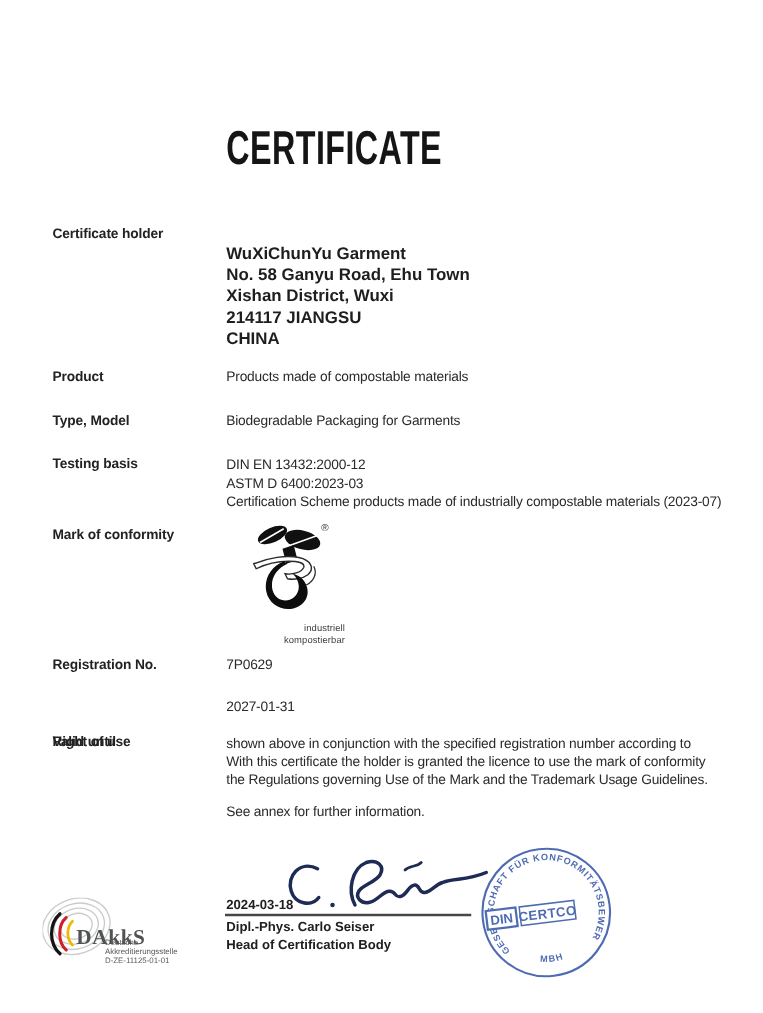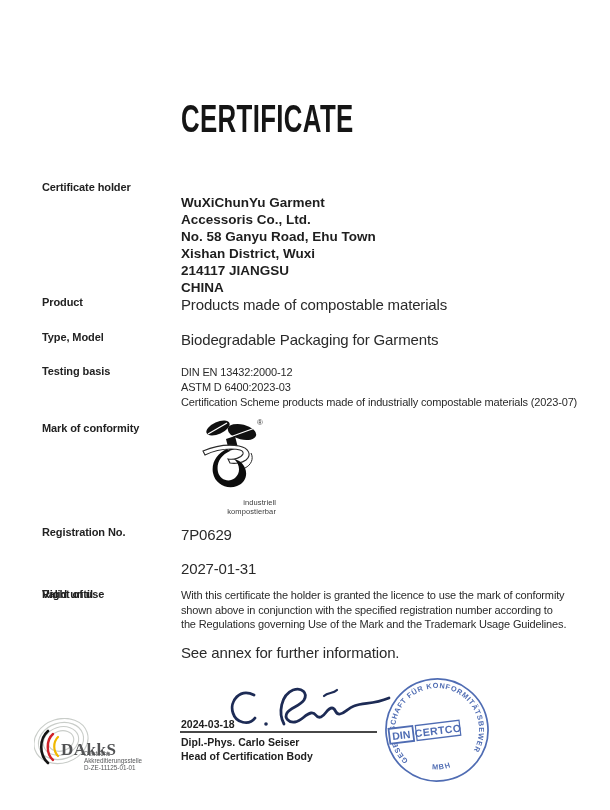"Accessoris Co., Ltd." div { html: <div>Accessoris Co., Ltd.</div> -> none }
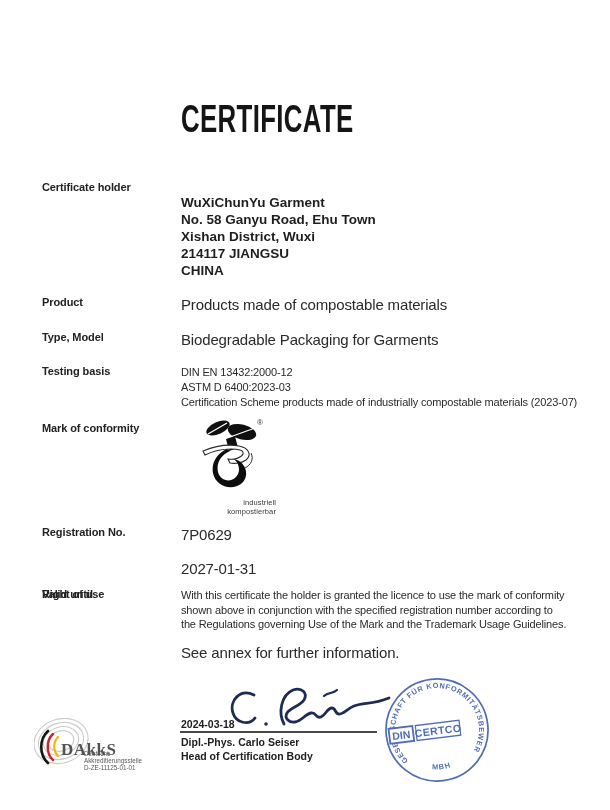"Products made of compostable materials" .val { font-size: 15px -> 11px }
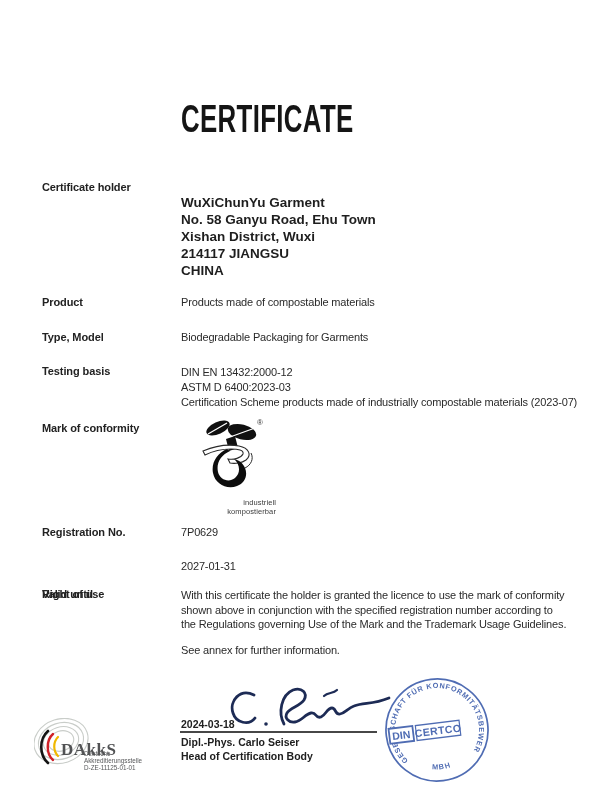"With this certificate the holder" div { order: before "shown above in conjunction with" -> after "shown above in conjunction with" }
